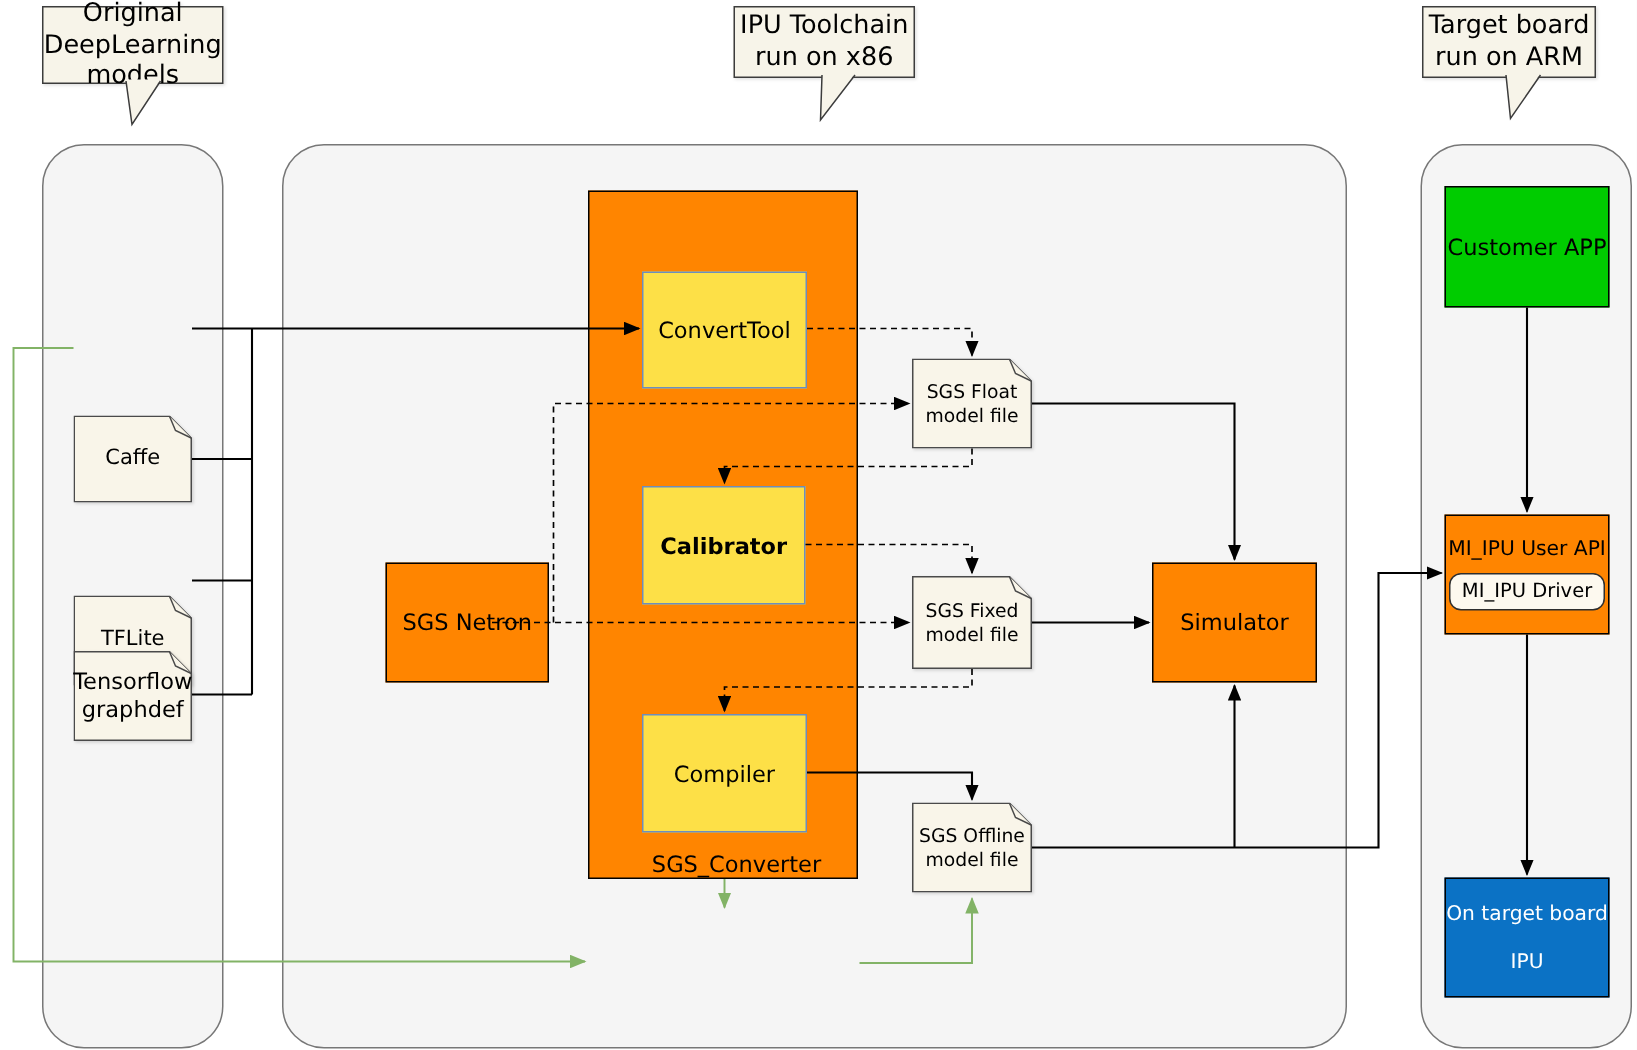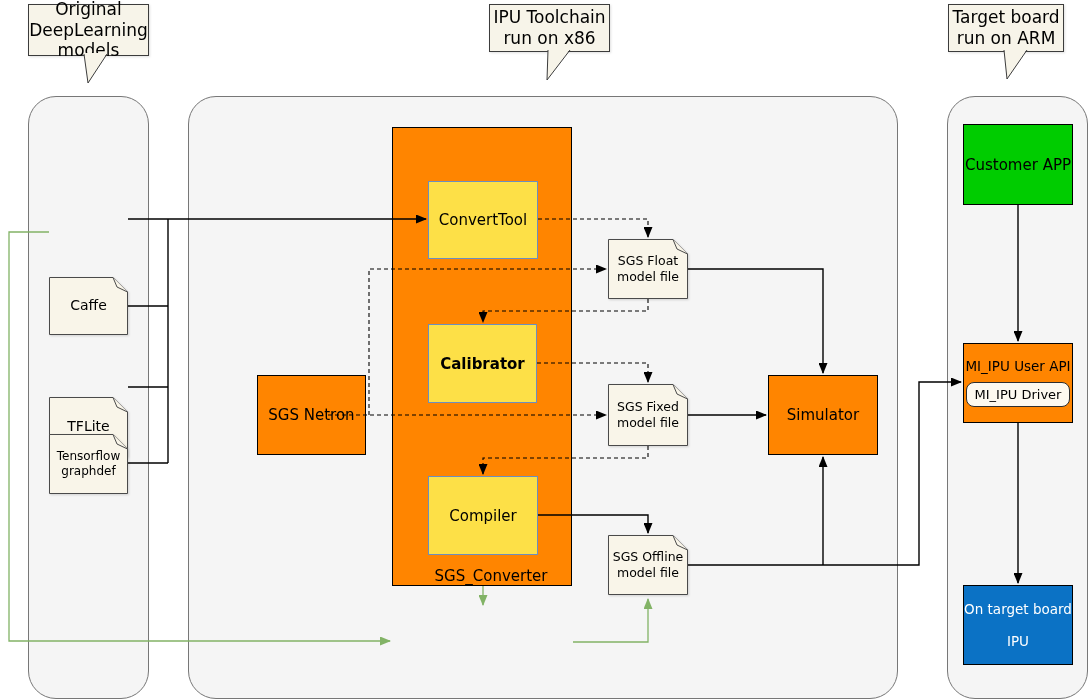"Tensorflow" .note.tiny-label .label { font-size: 12px -> 15px }
